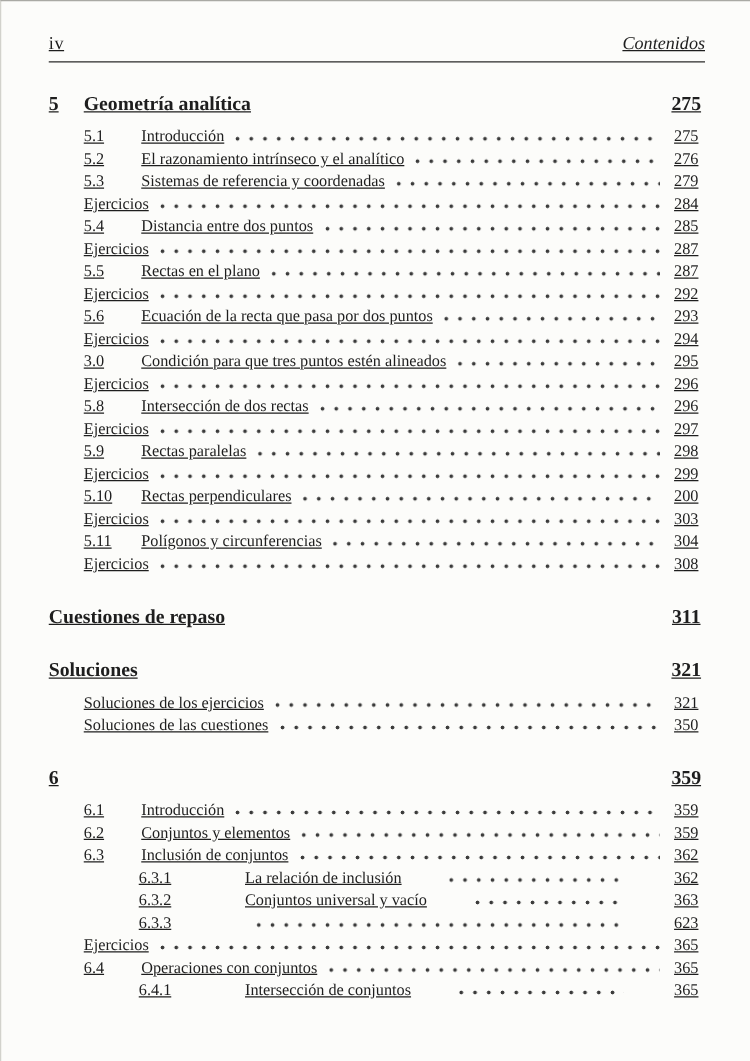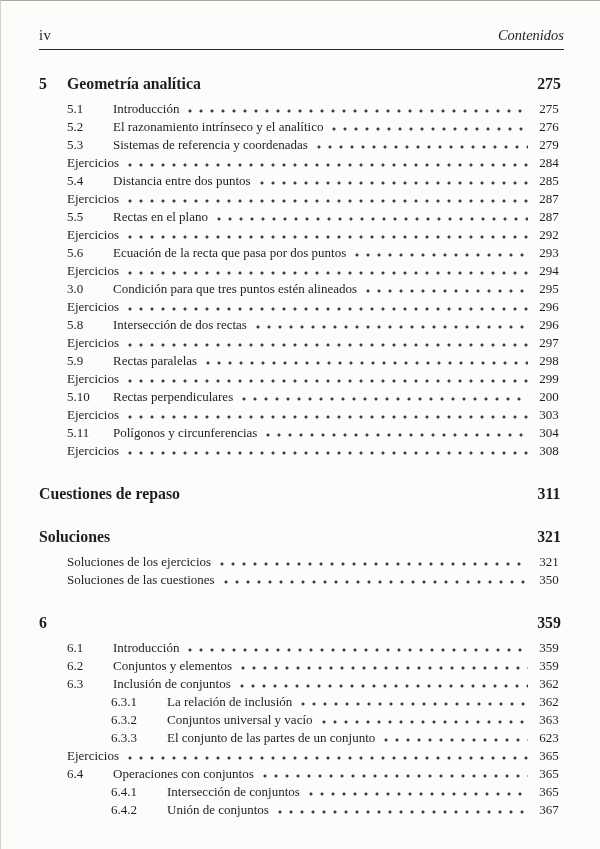"iv" .page-inner { text-decoration: none -> underline }
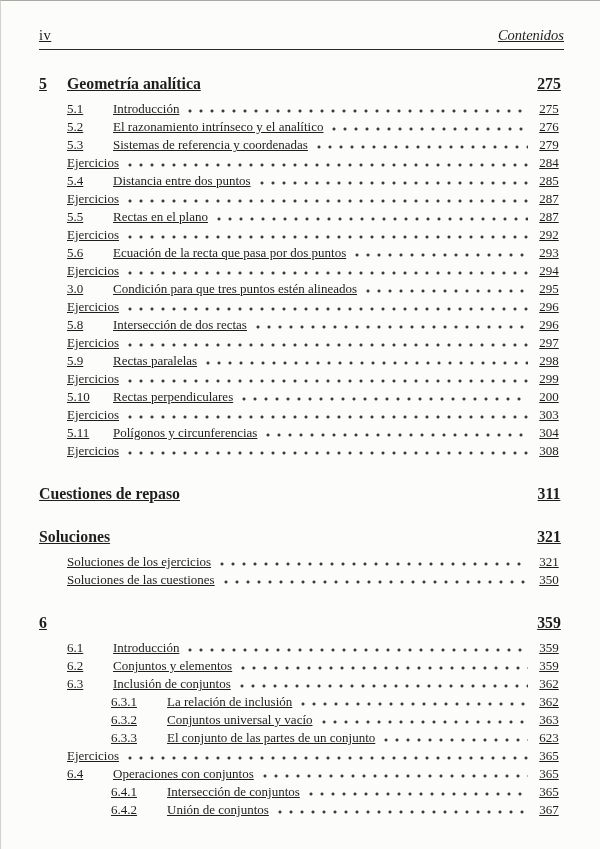"6.3.1" .row.subsection { gap: none -> 29px }
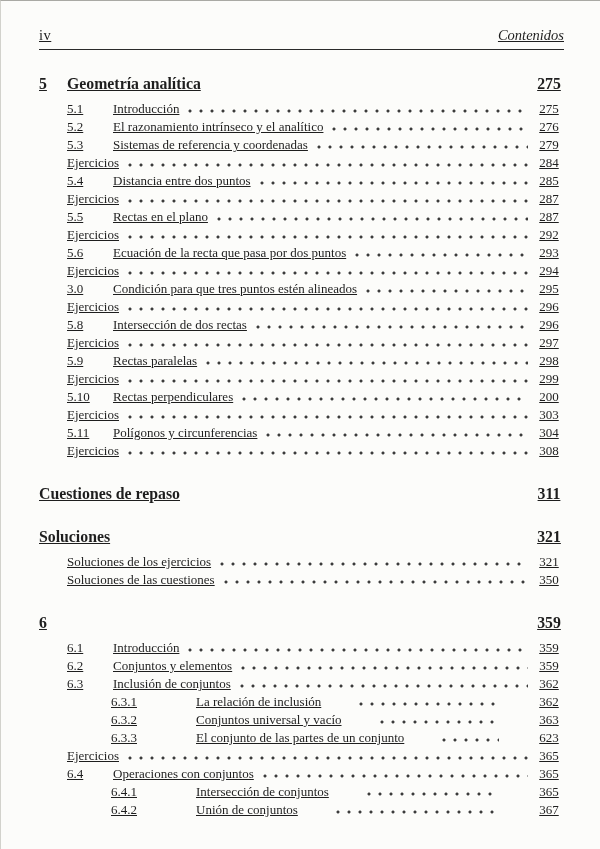"El conjunto de las partes" span.title { html: <span>El conjunto de las partes de un conjunto</span> -> none }
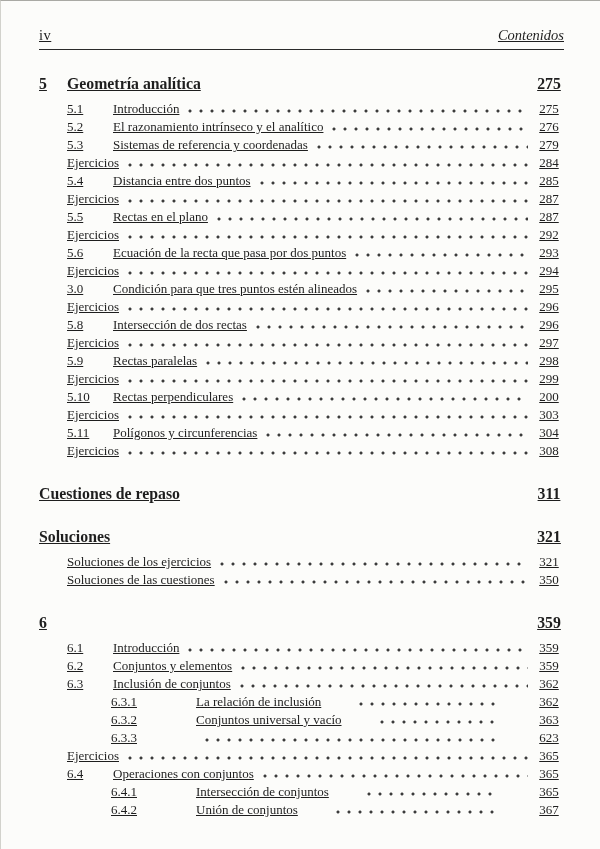"6.4.2" div.row { html: <div> <span>6.4.2</span> <span>Unión de conjuntos</span> <span></span> <span>367</span> </div> -> none }
